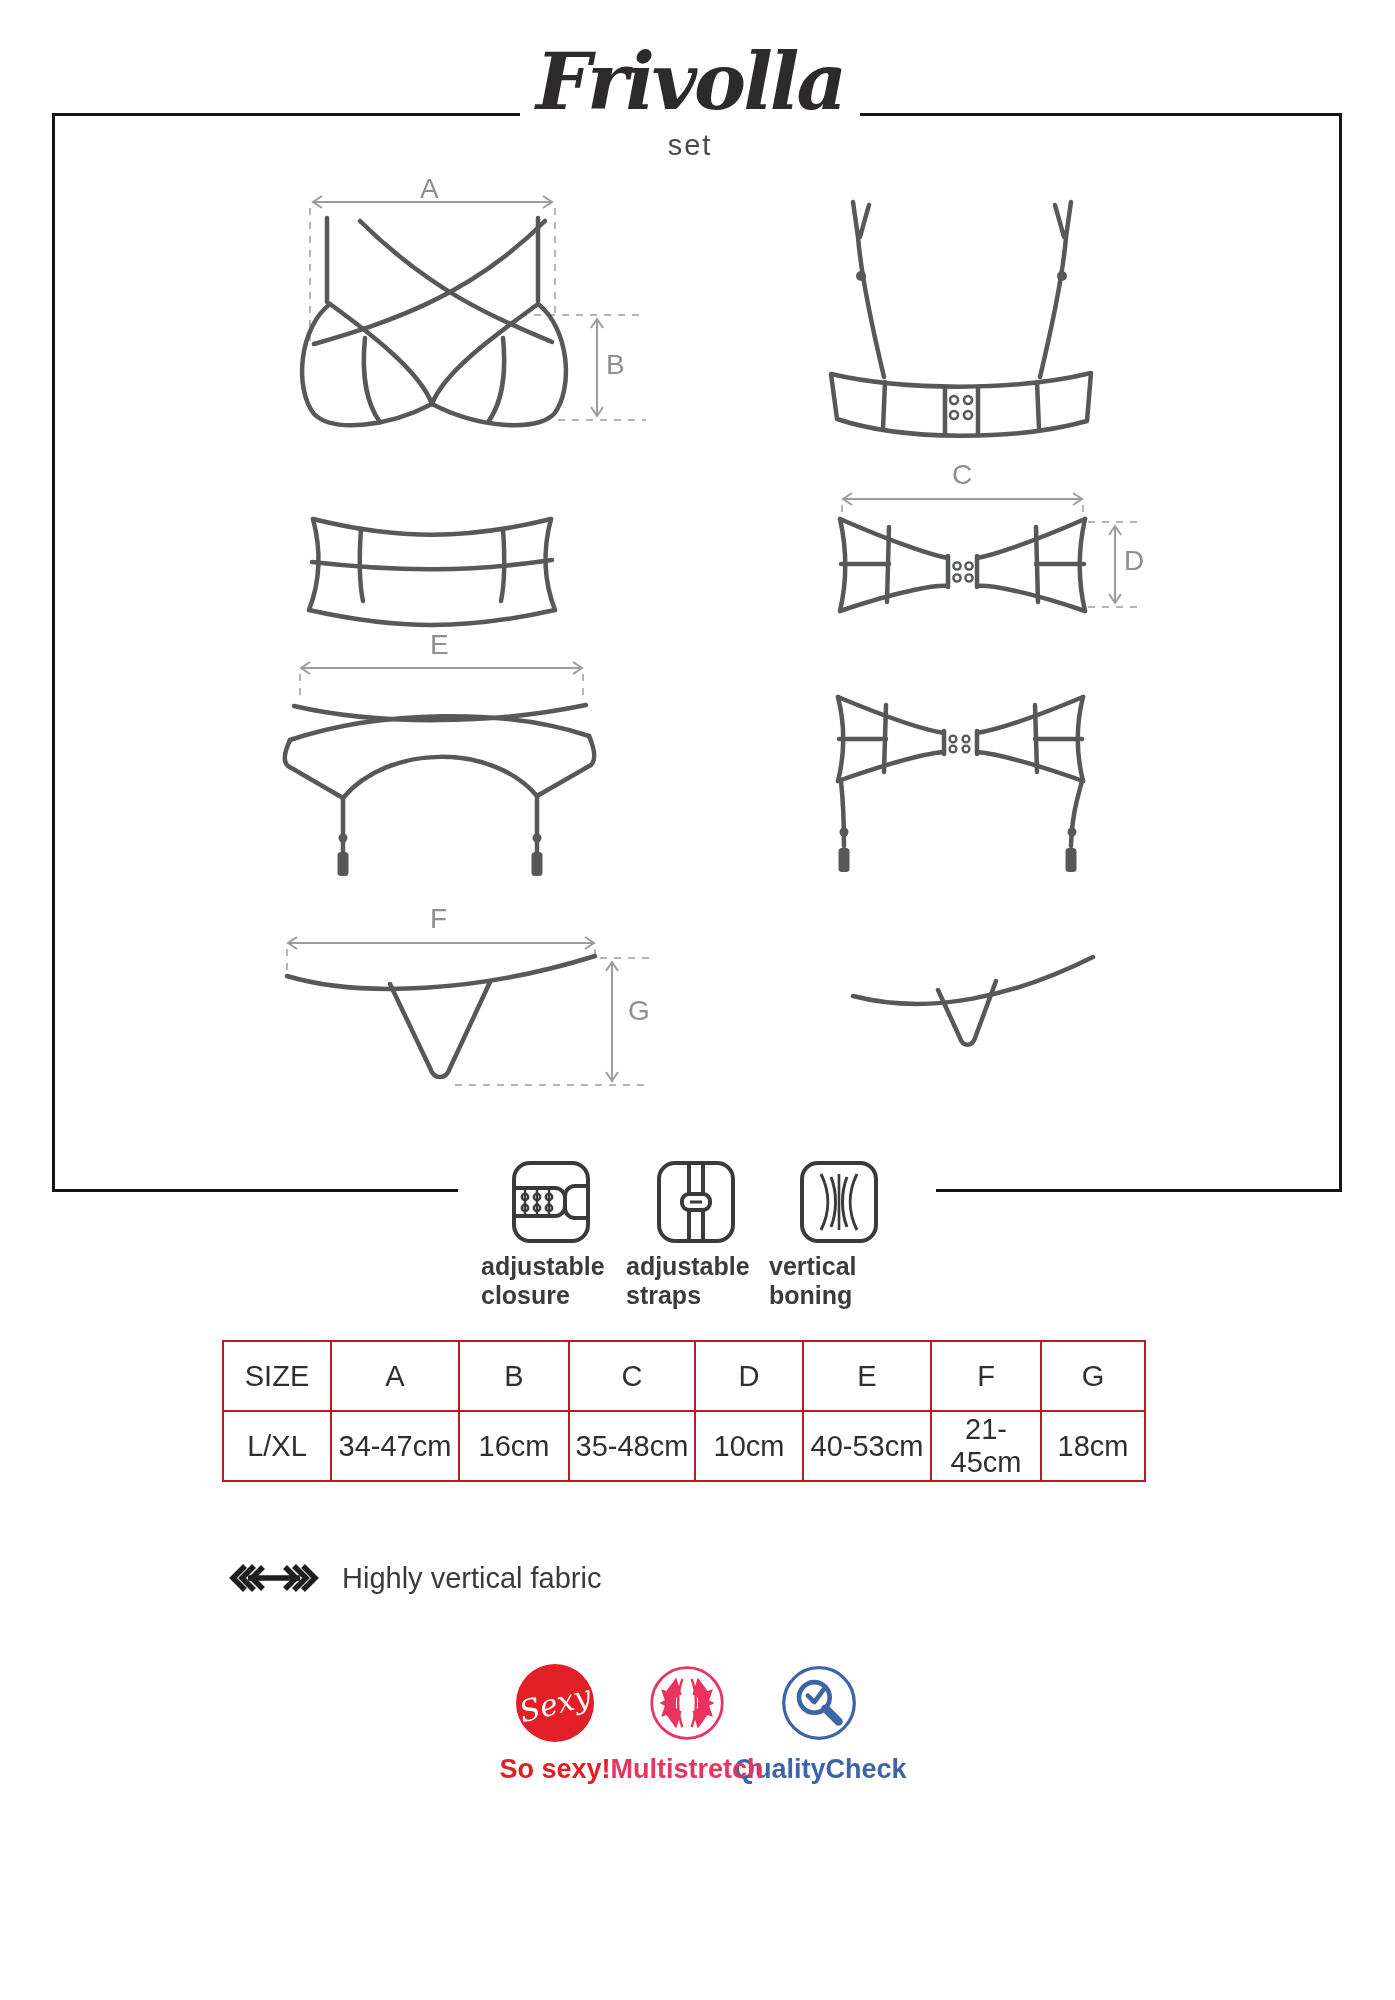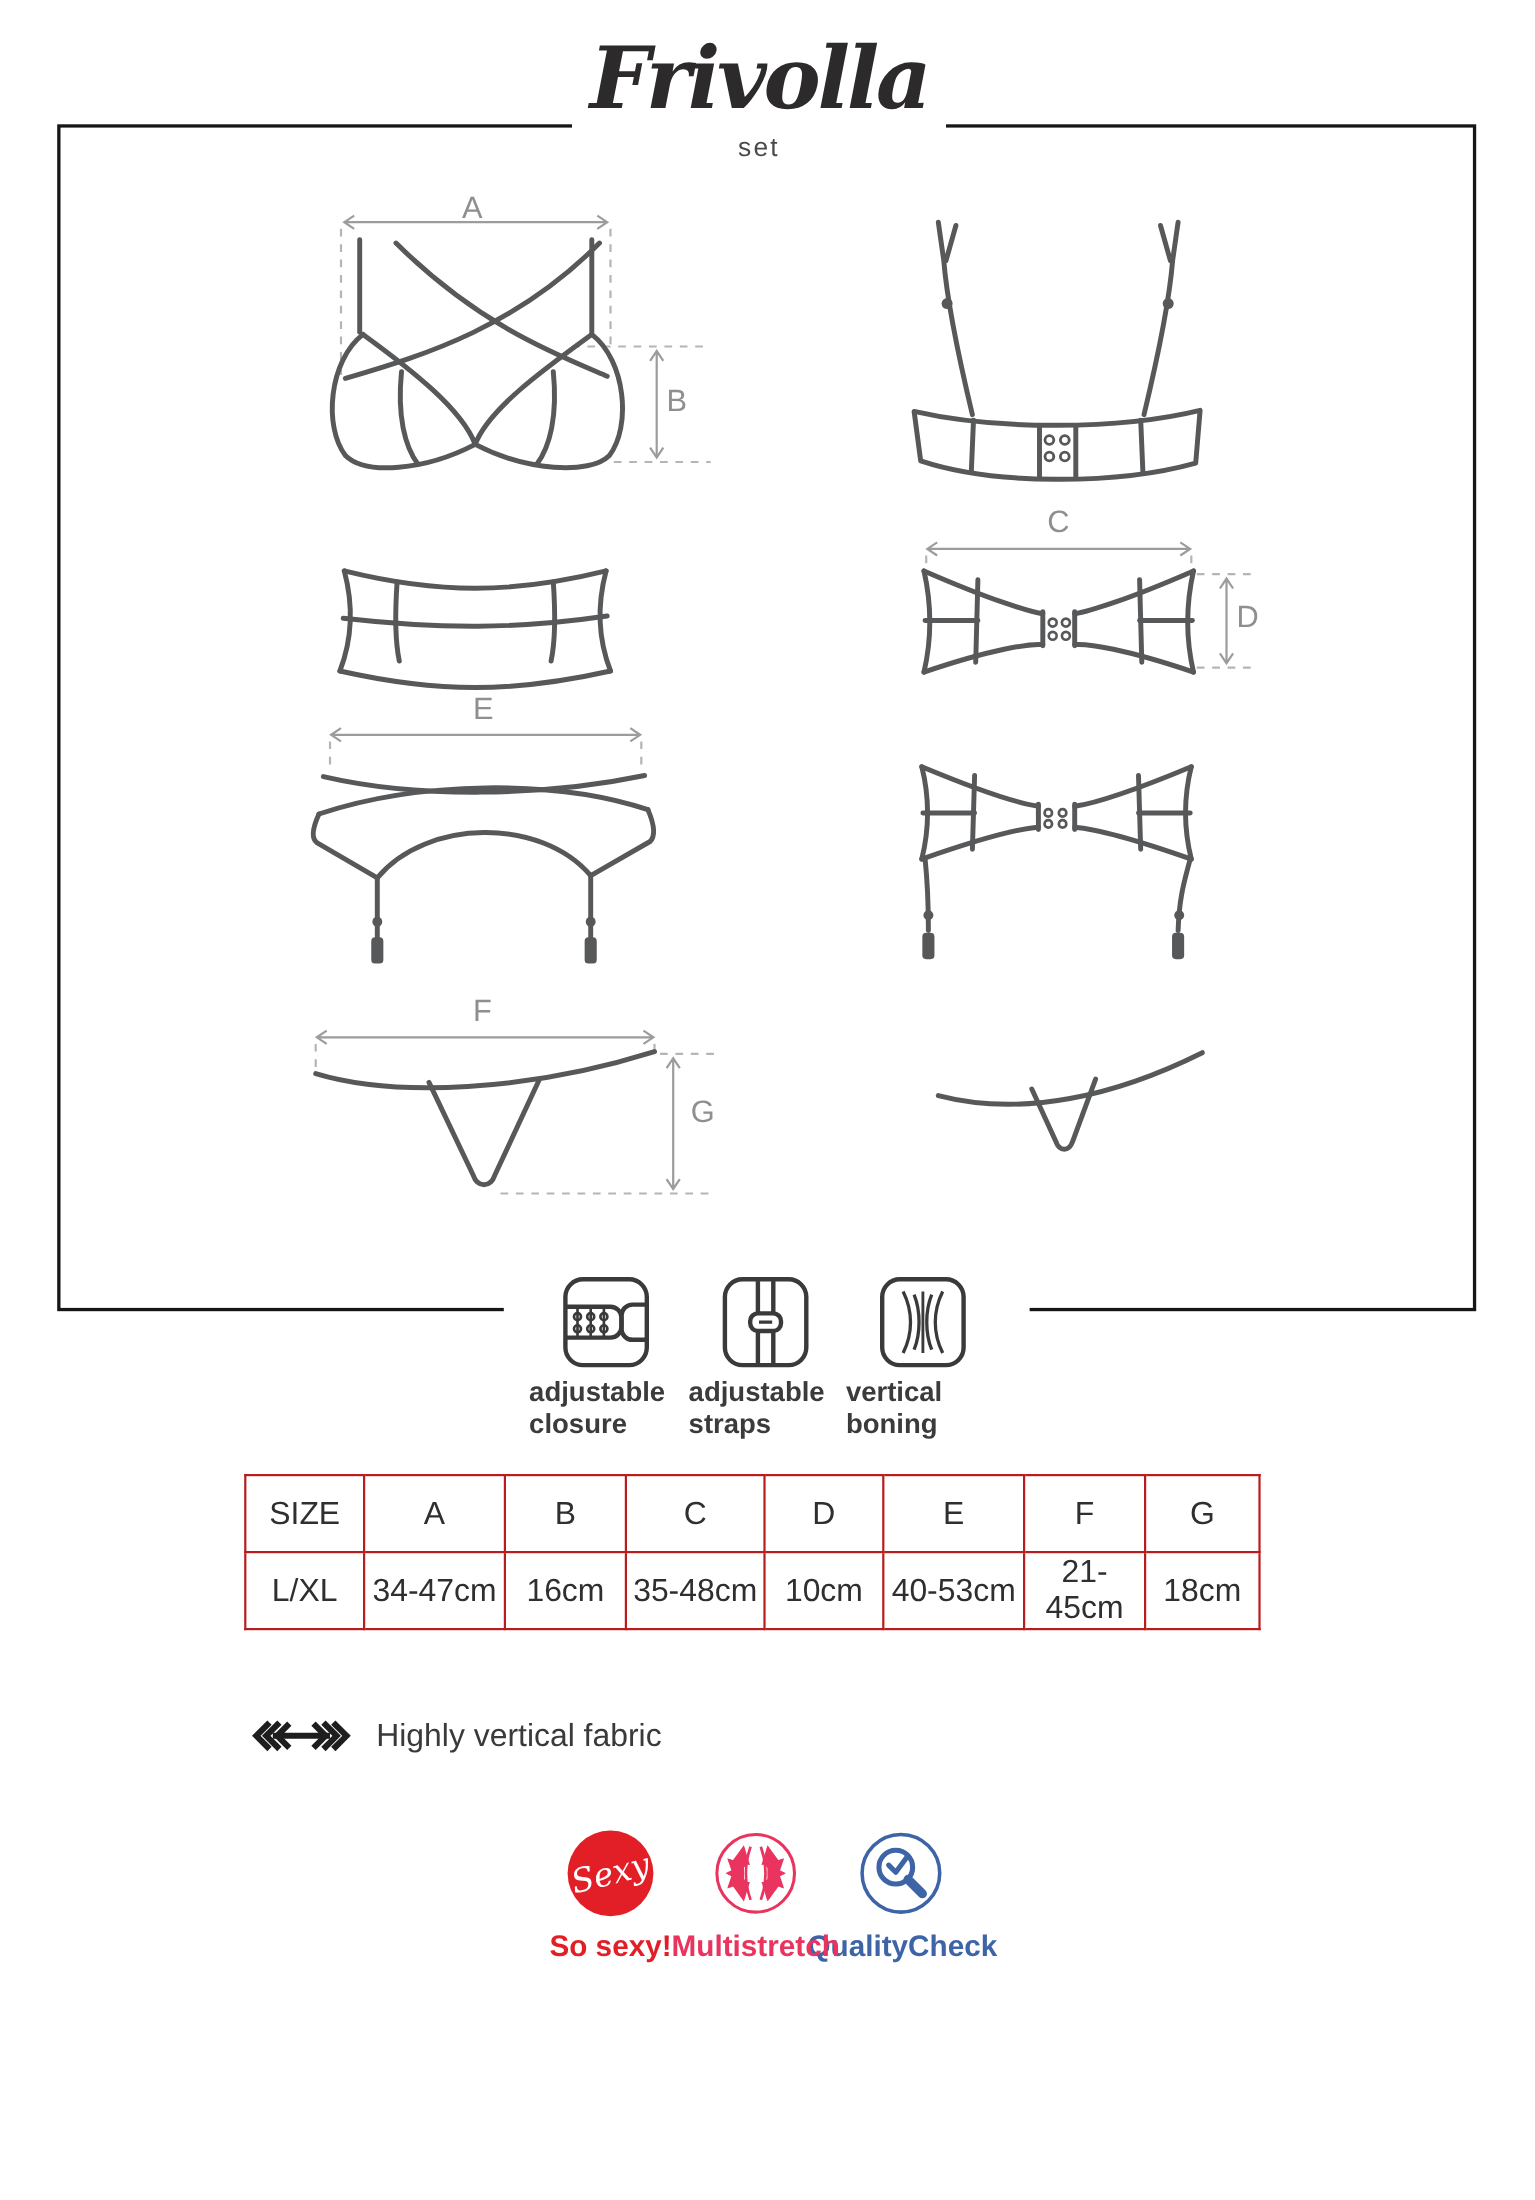"Frivolla" .brand { margin-top: none -> 10px }
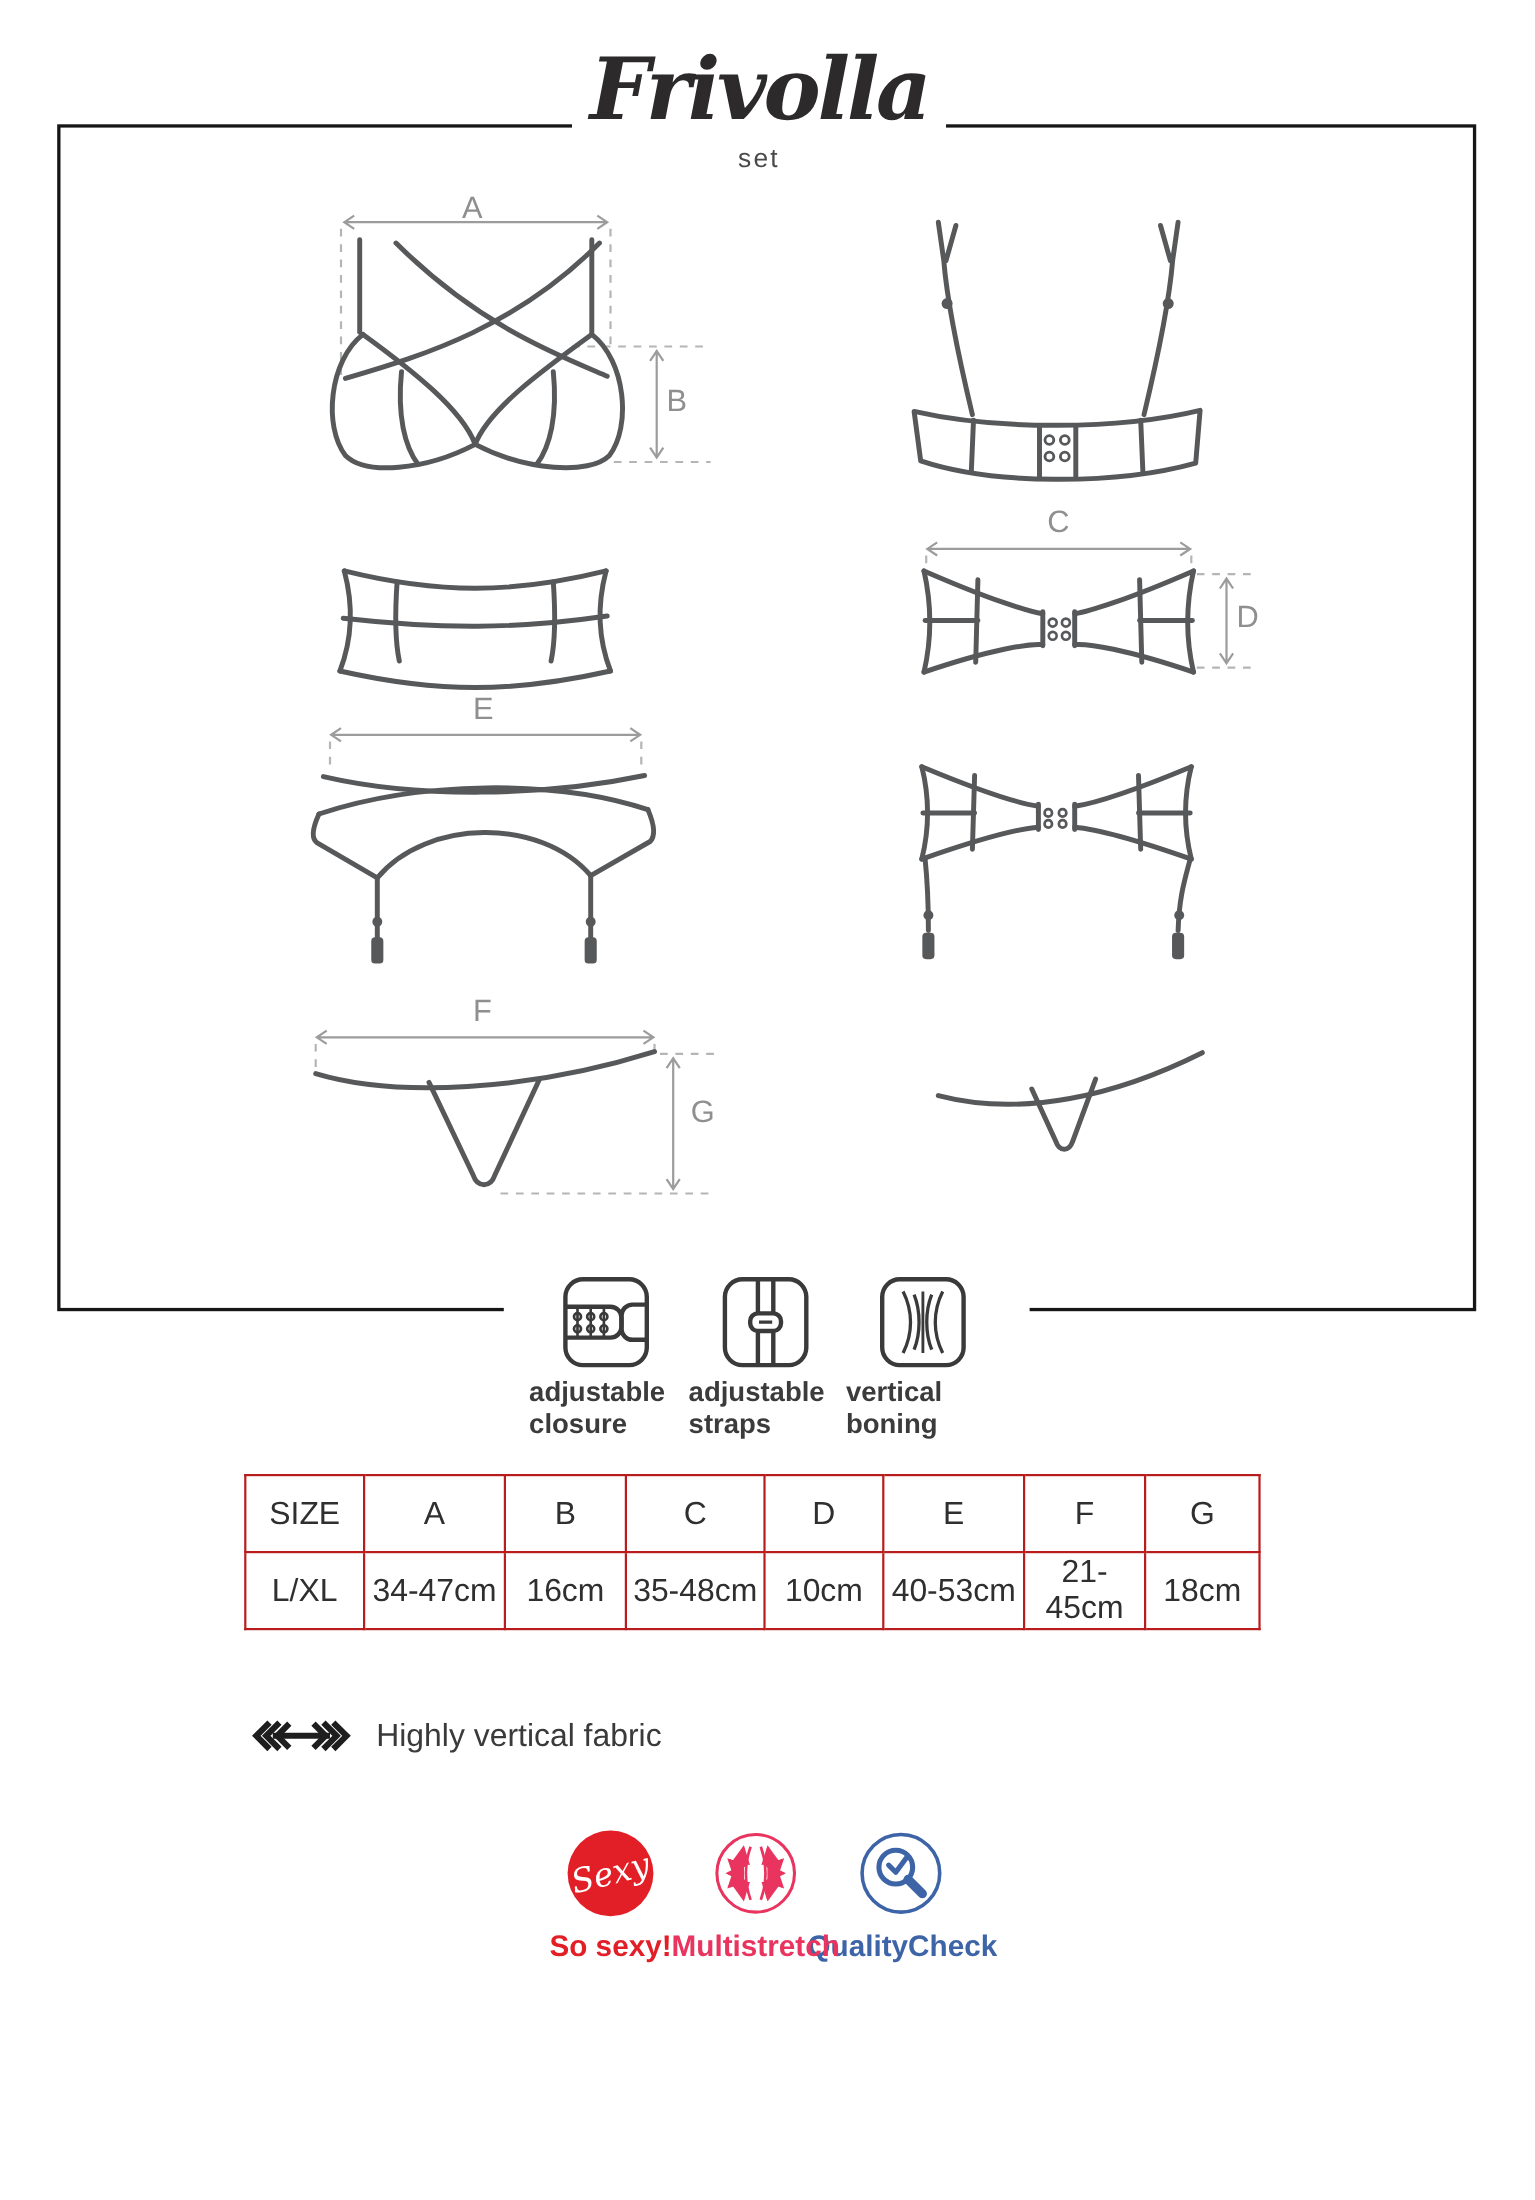"set" .brand-sub { font-size: 24px -> 29px }
